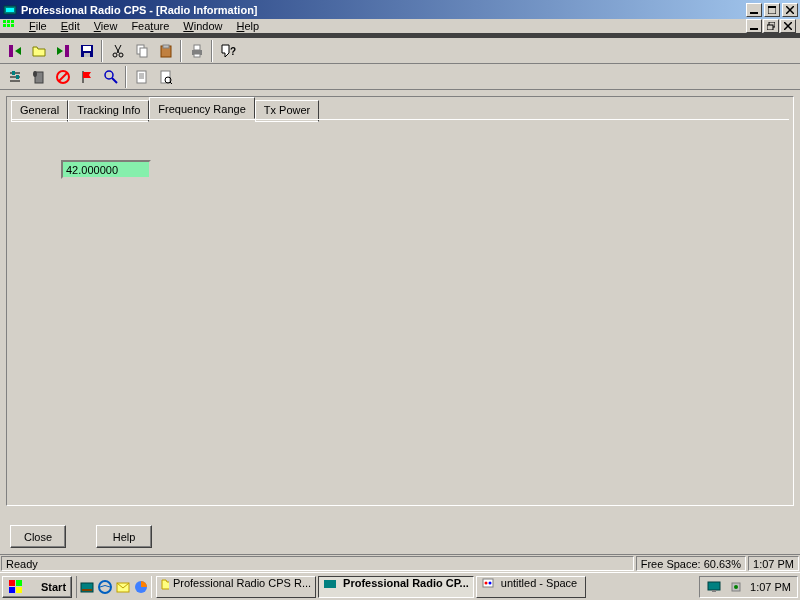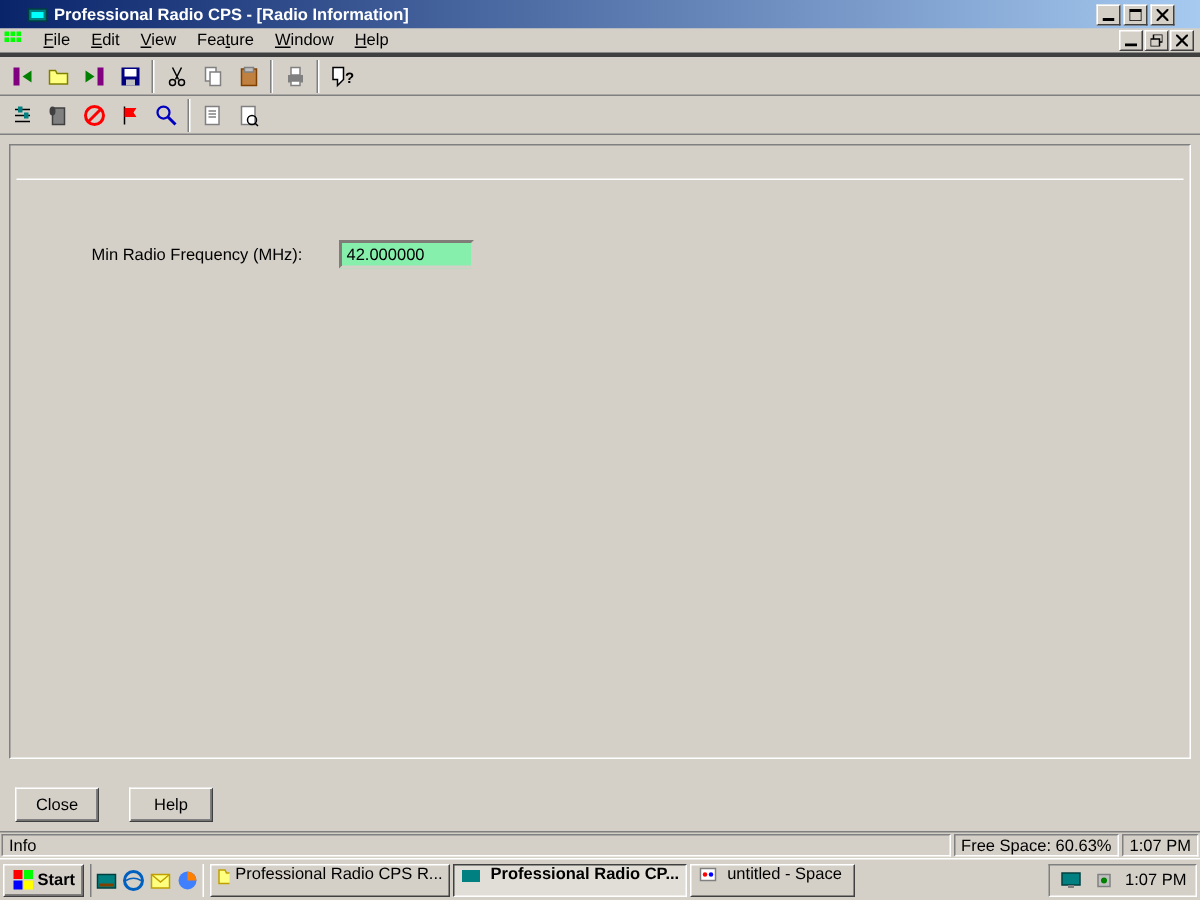"Professional Radio CPS - [Radio" .titlebar { padding: 0 17px -> 0 2px }
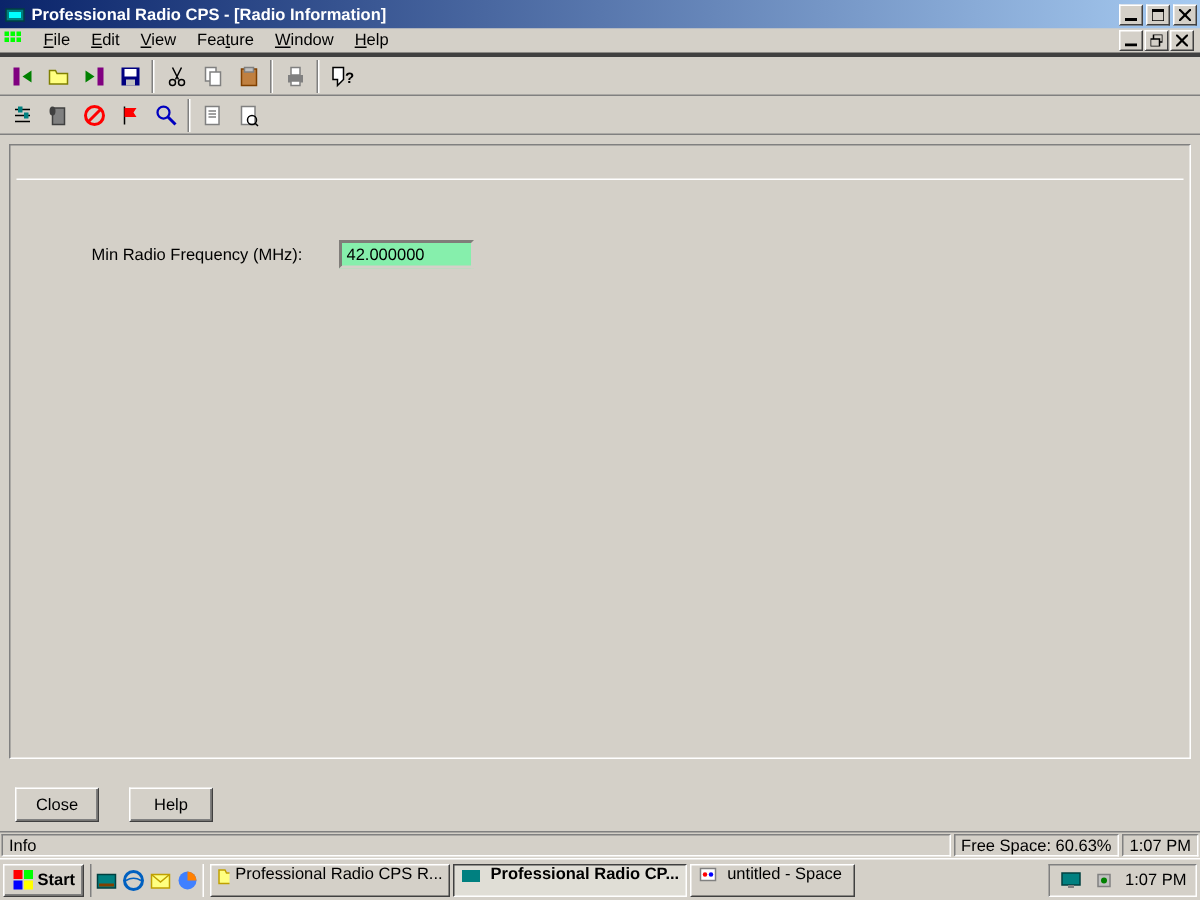"File" .menubar { border-bottom: 3px solid #404040 -> 5px solid #404040 }
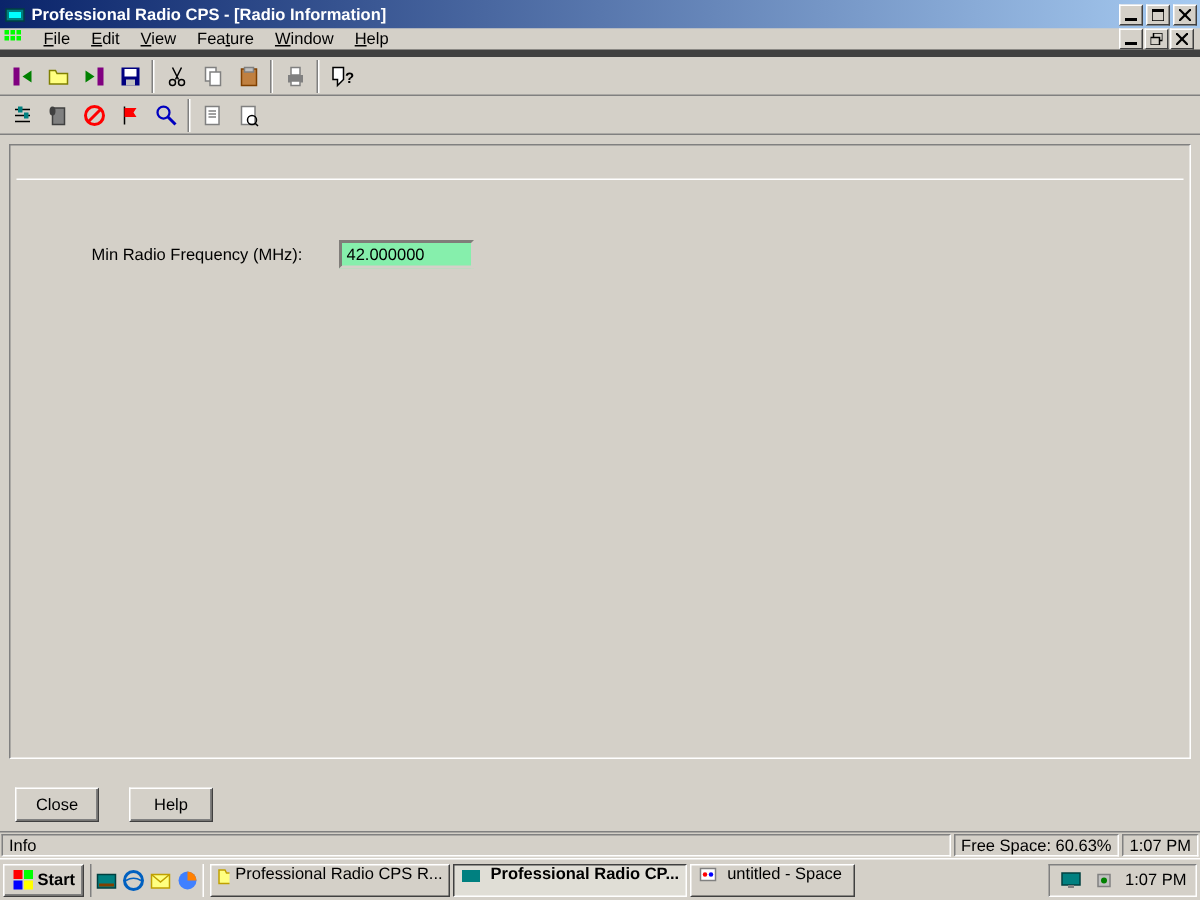"General" div.tabs { html: none -> <div> <div>General</div> <div>Tracking Info</div> <div>Frequency Range</div> <div>Tx Power</div> </div> }
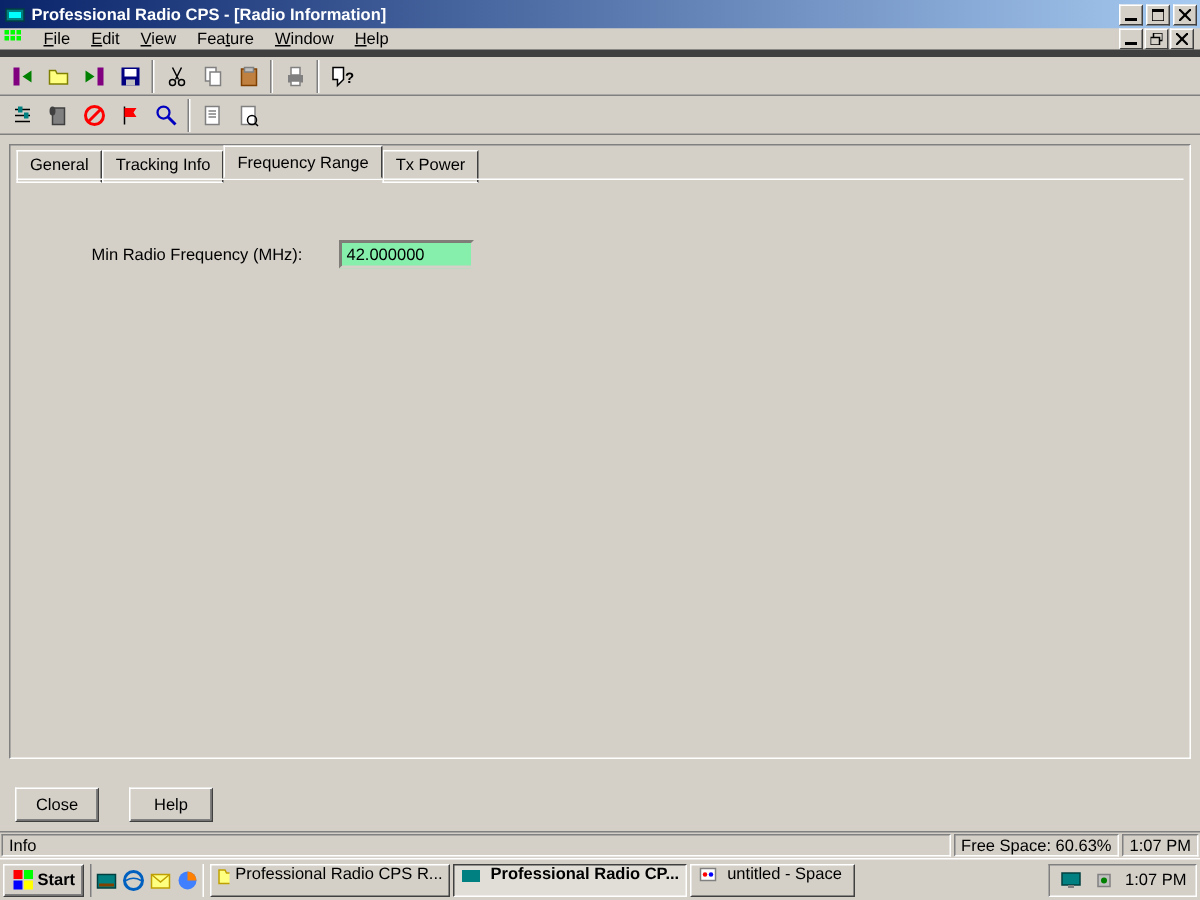"Min Radio Frequency (MHz):" label { html: <label>Min Radio Frequency (MHz):</label> -> none }
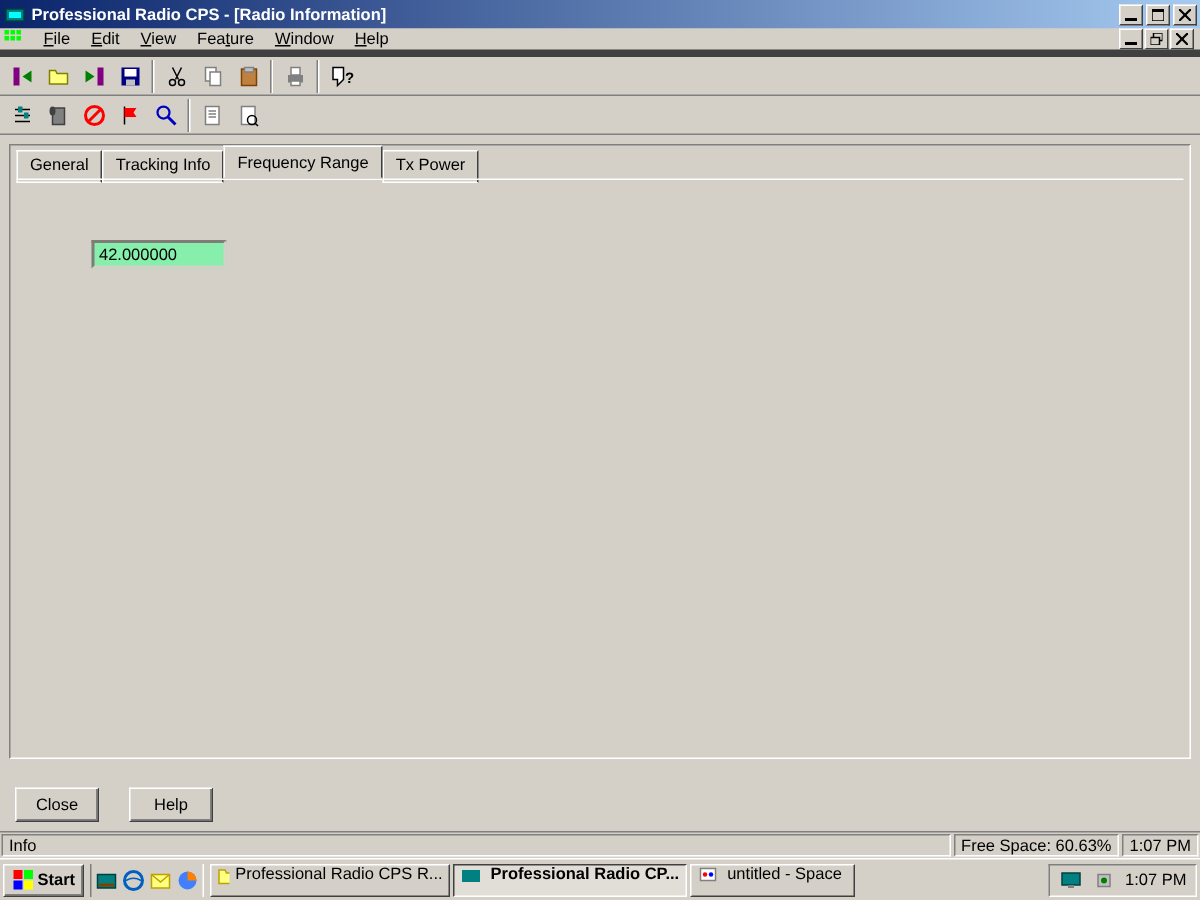"Close" .bottom-buttons { gap: 20px -> 30px }
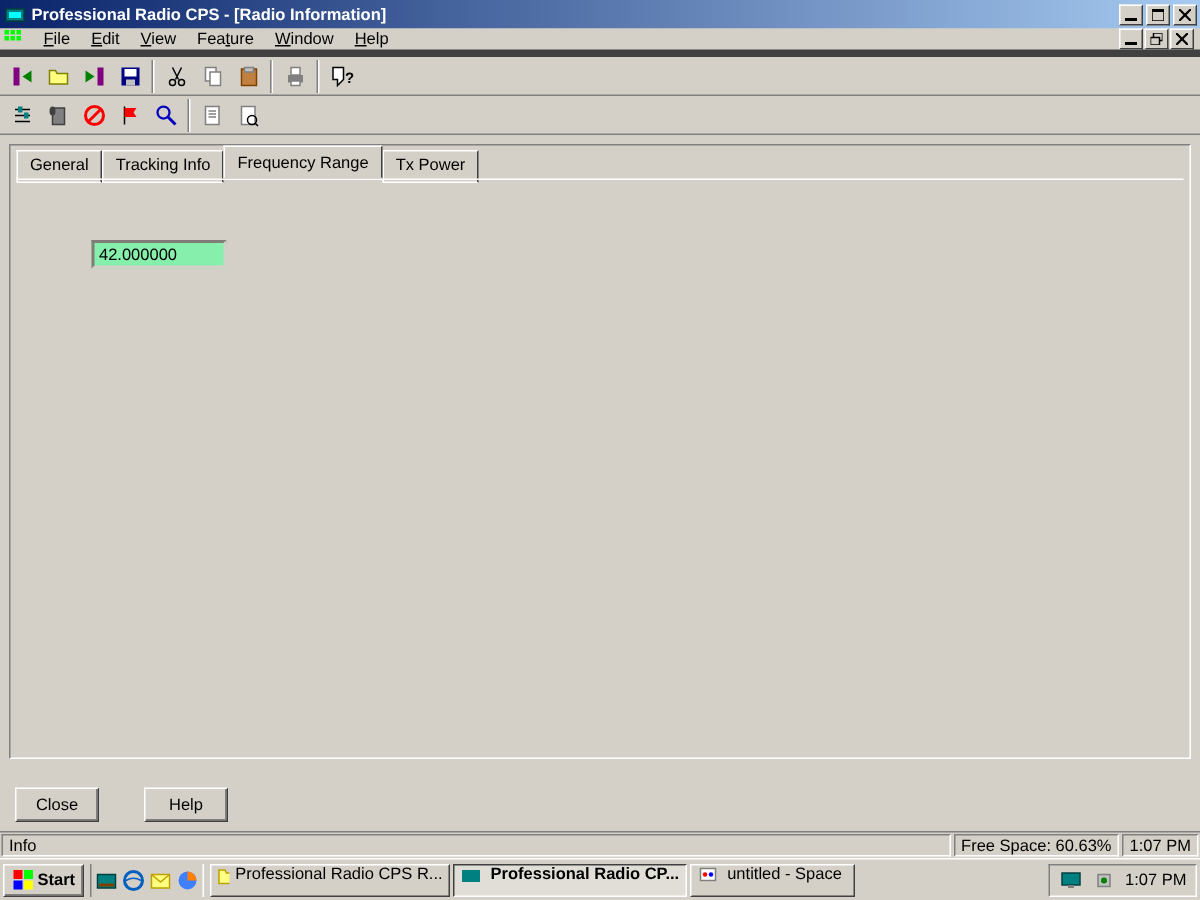"Info" div.status-pane { text: Info -> Ready }
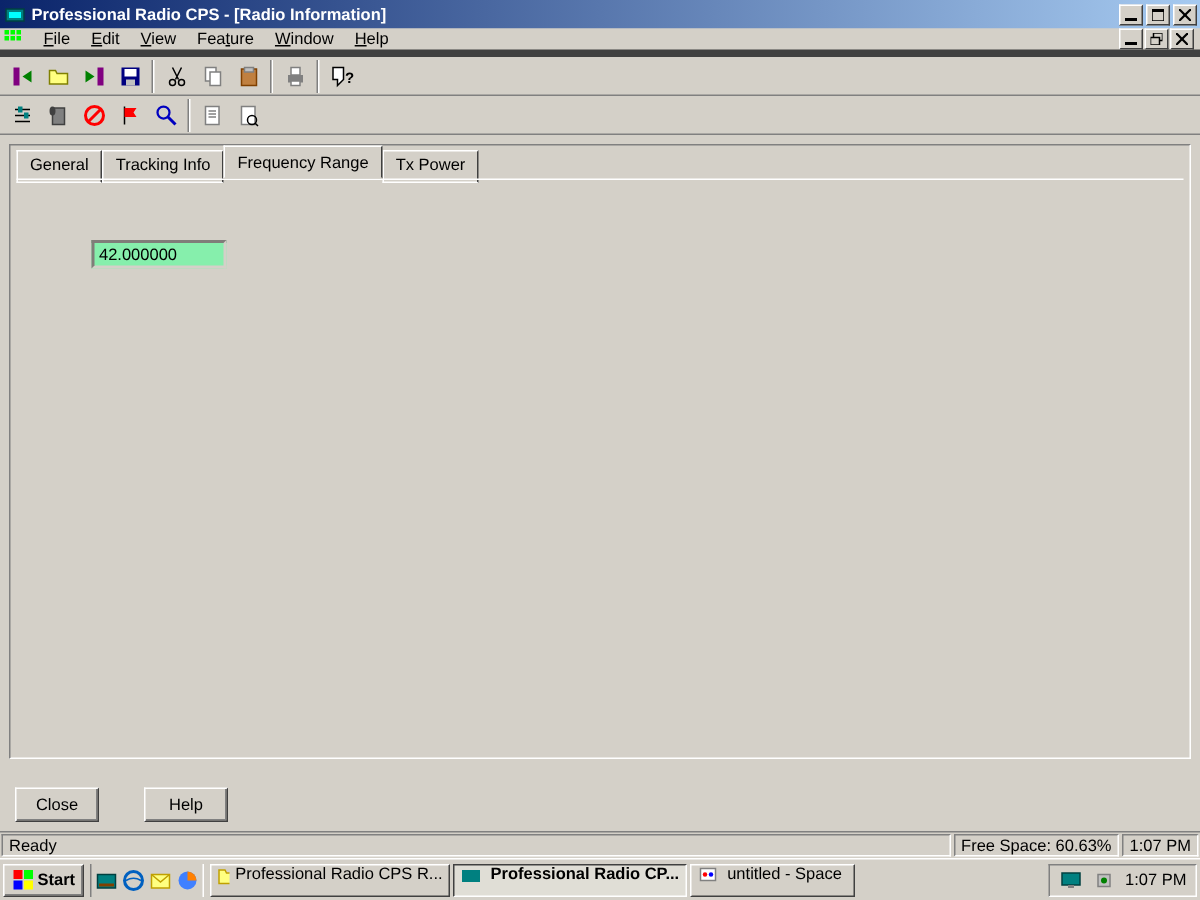"Start" .start-btn { gap: 1px -> 17px }
